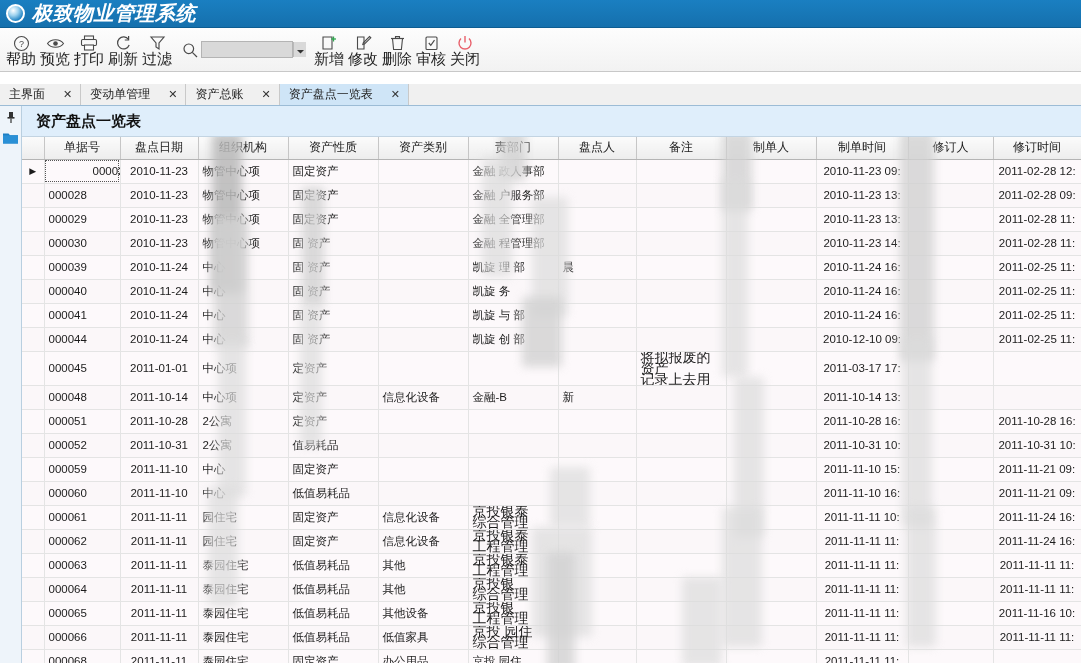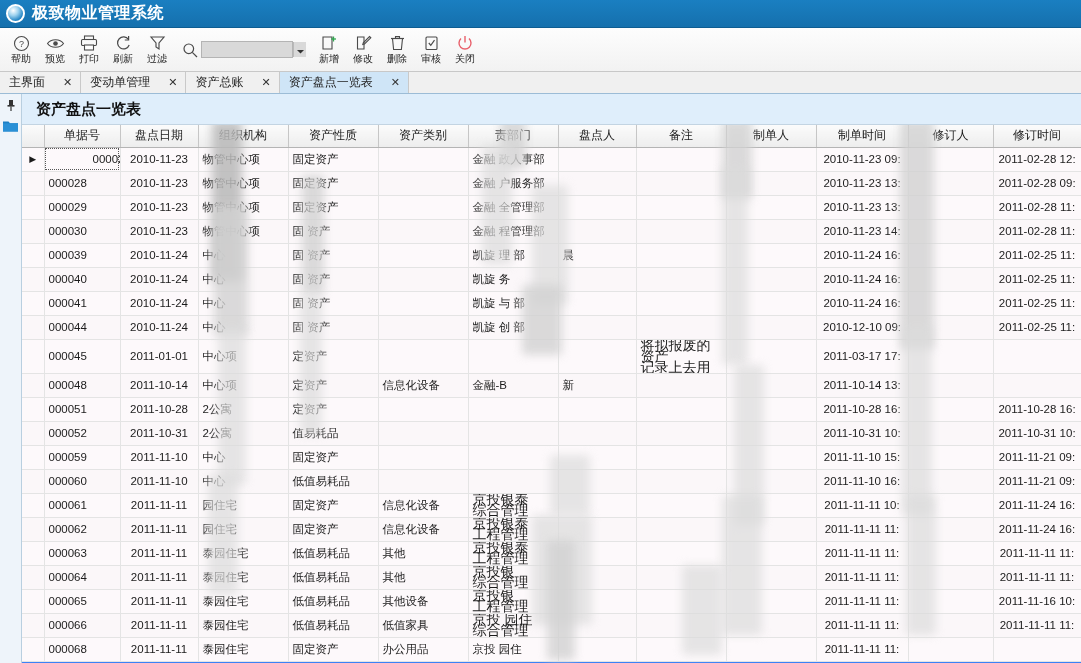"极致物业管理系统" .app-title { font-size: 16px -> 20px; font-style: none -> italic }
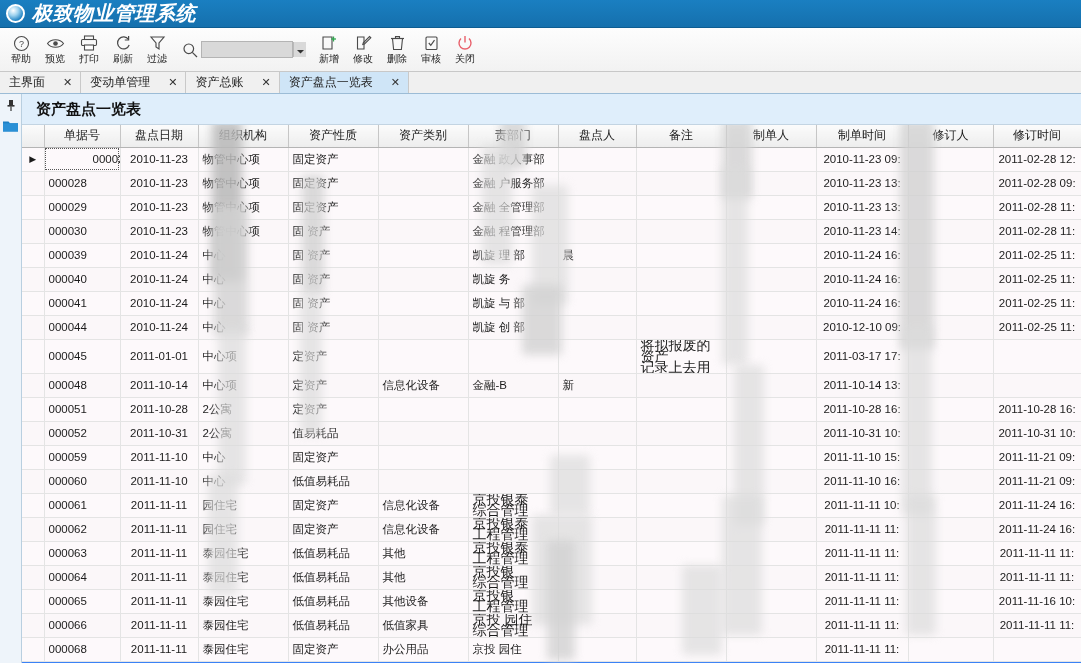"帮助" .tb-lb { font-size: 10px -> 15px }
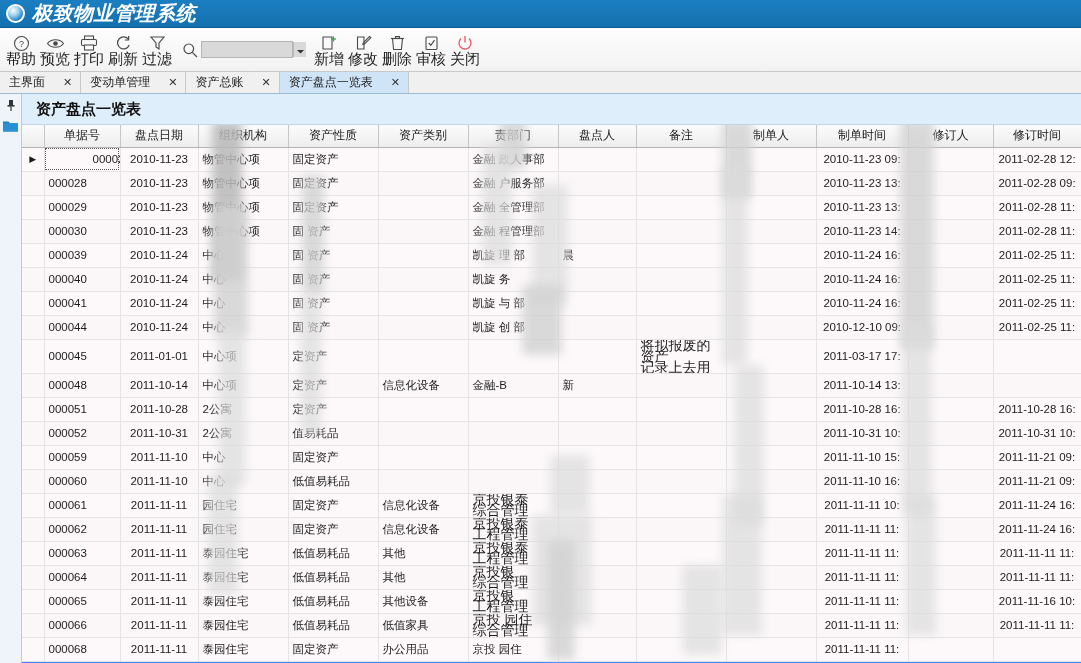"主界面" .tabbar { margin-top: none -> 12px }
